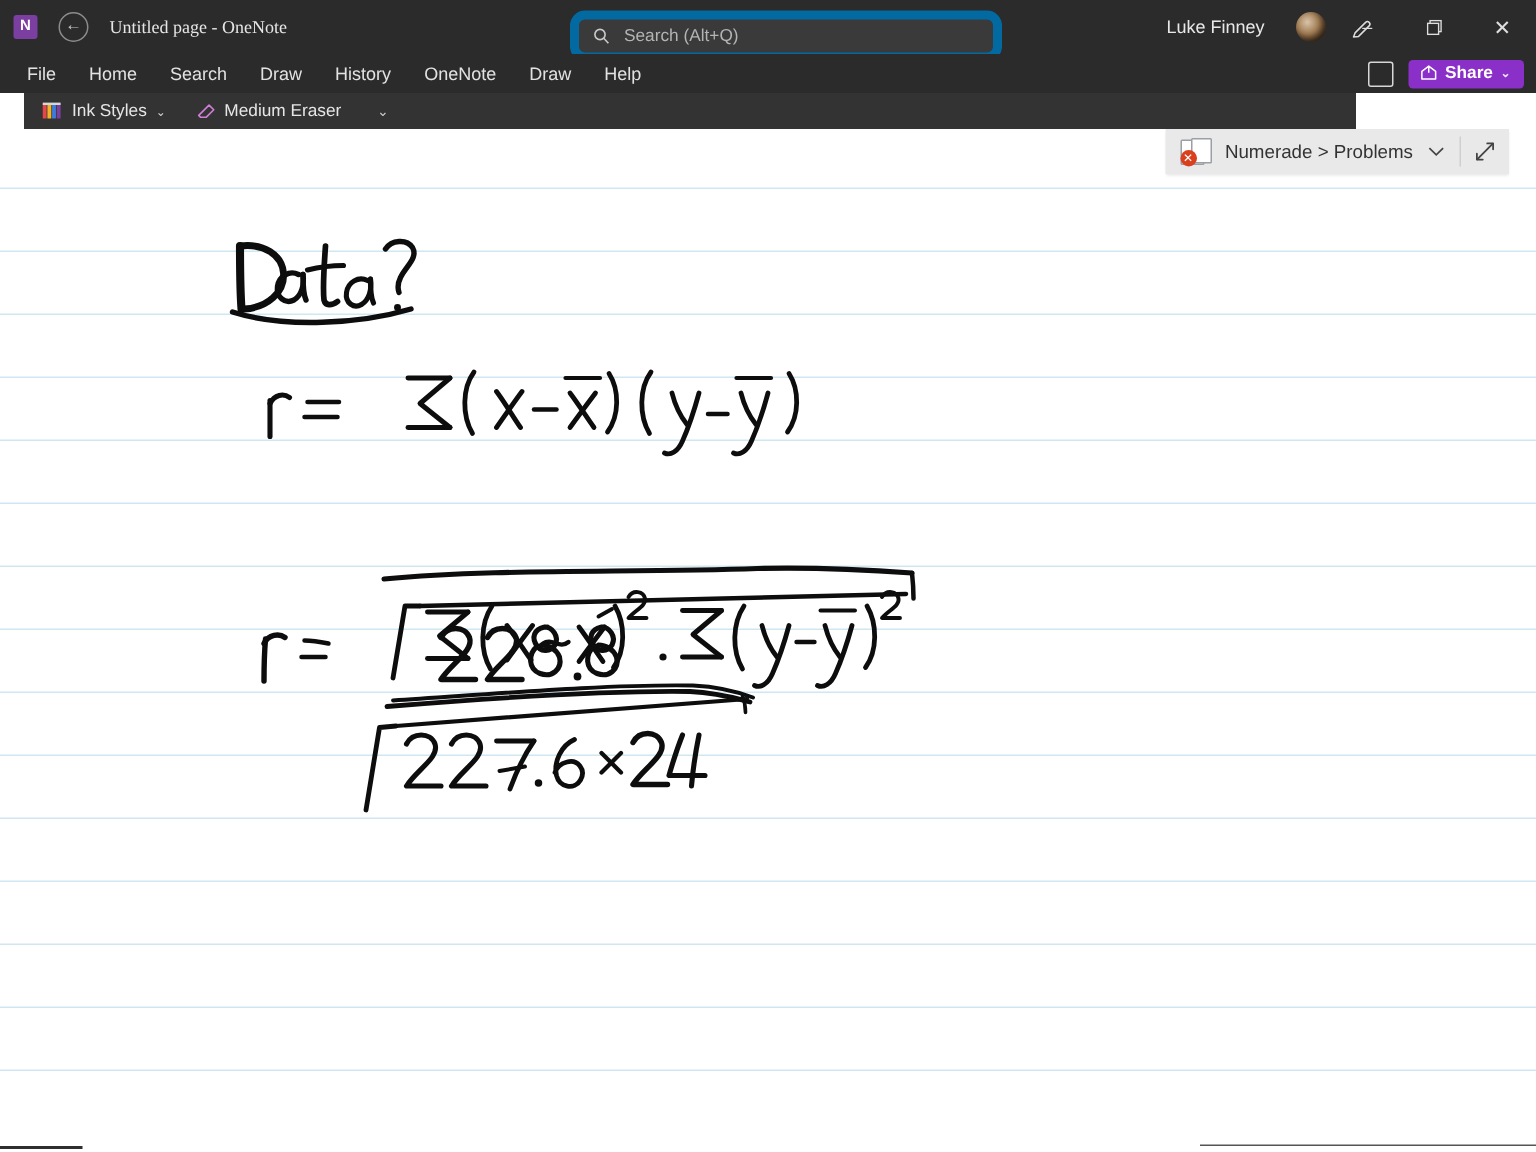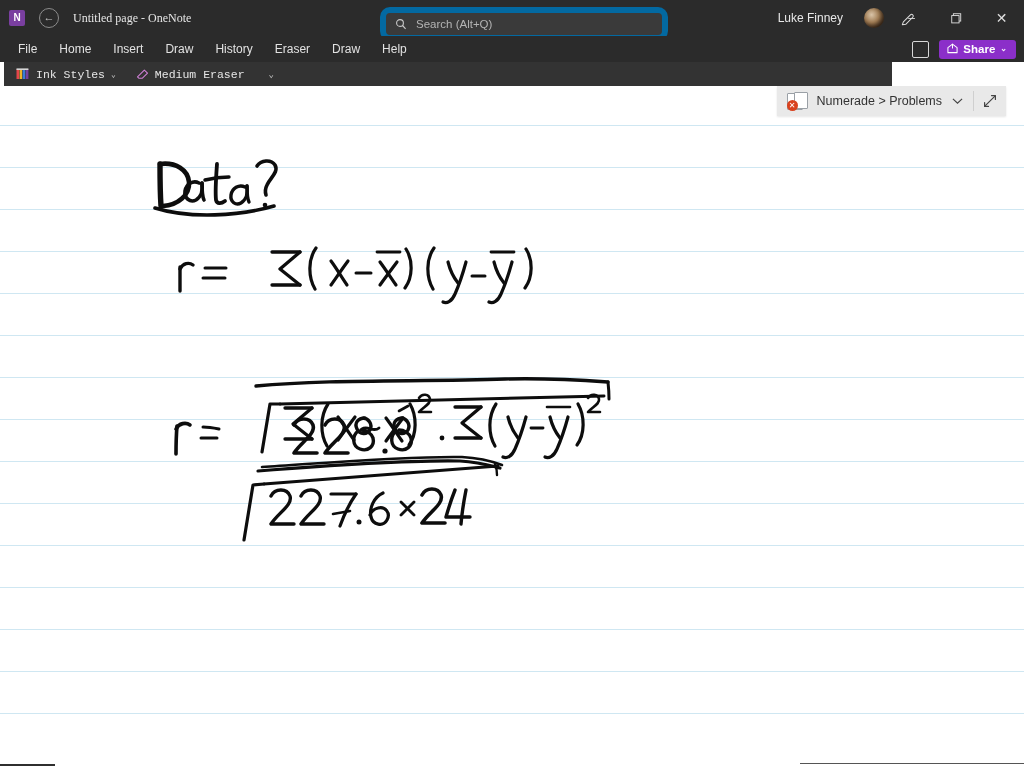"Insert" div.menu-item { text: Insert -> Search }
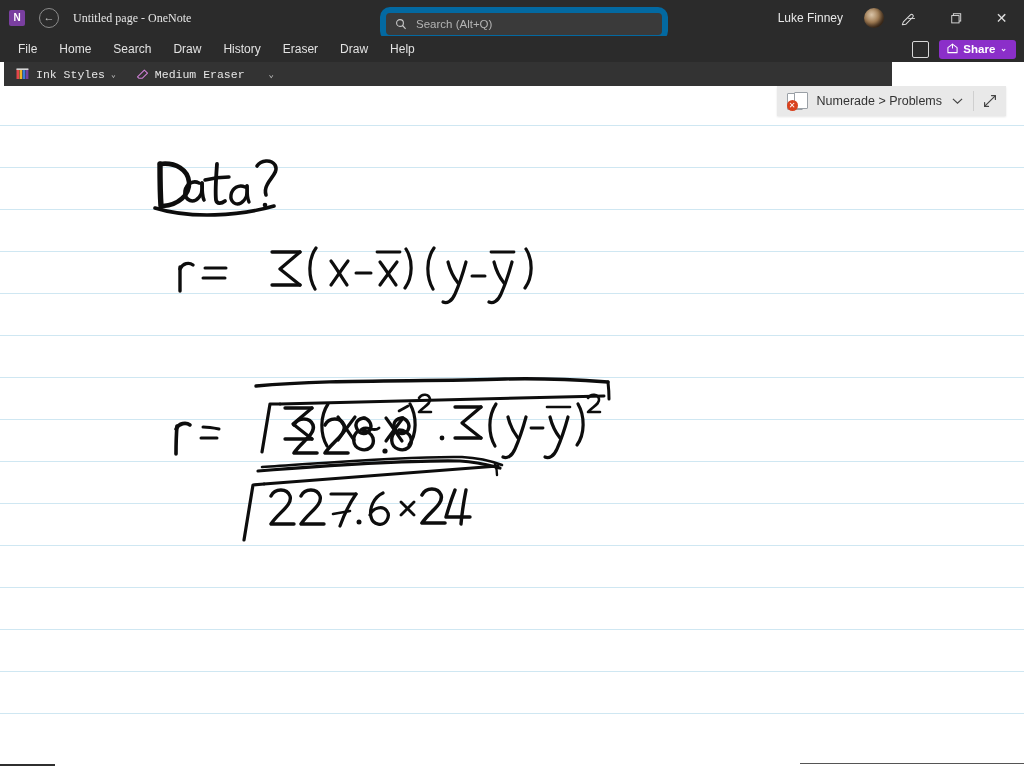"Eraser" div.menu-item { text: Eraser -> OneNote }
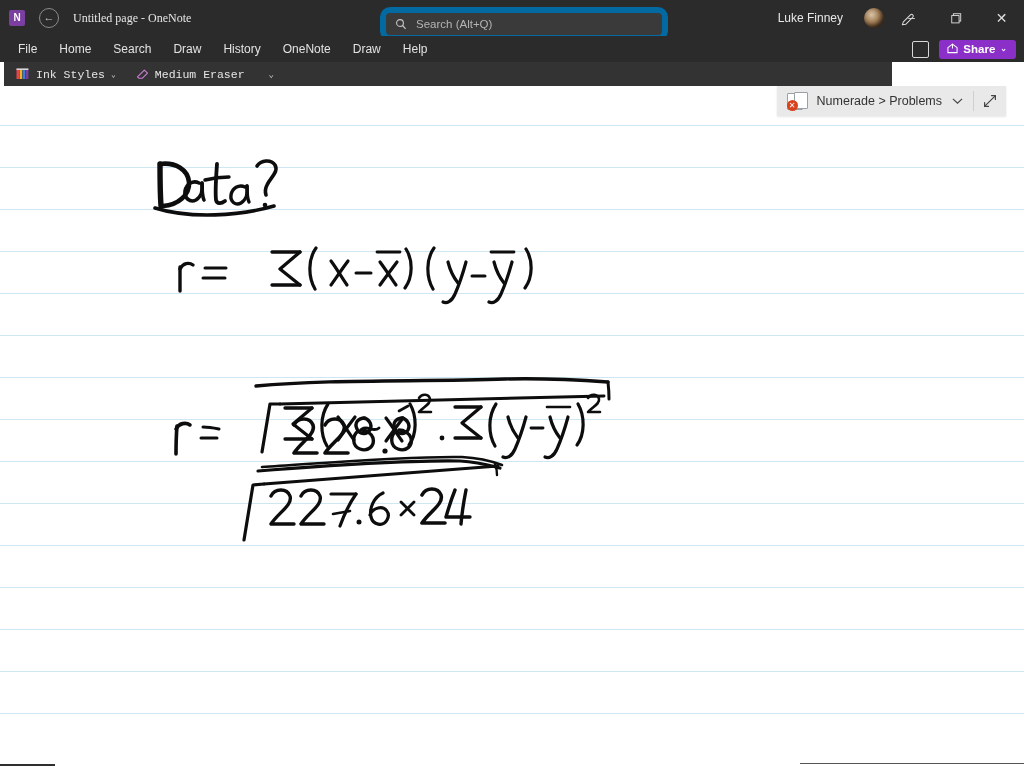"Ink Styles" .ribbon { font-family: Liberation Mono, monospace -> none; left: 4px -> 16px }
